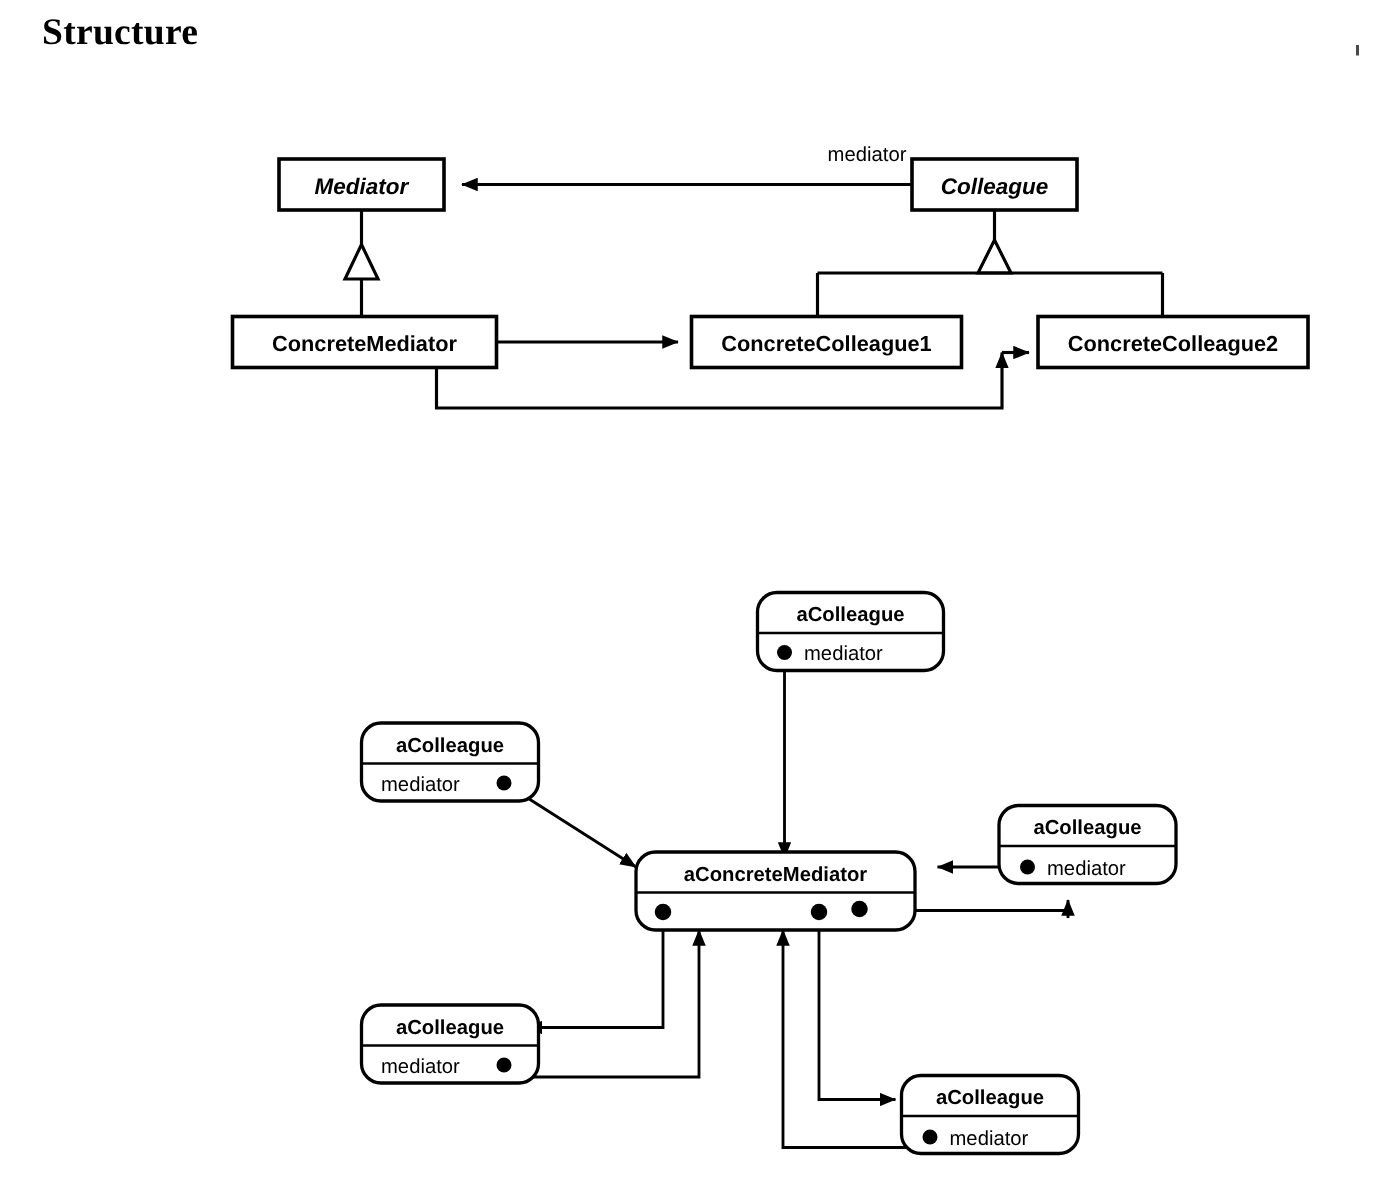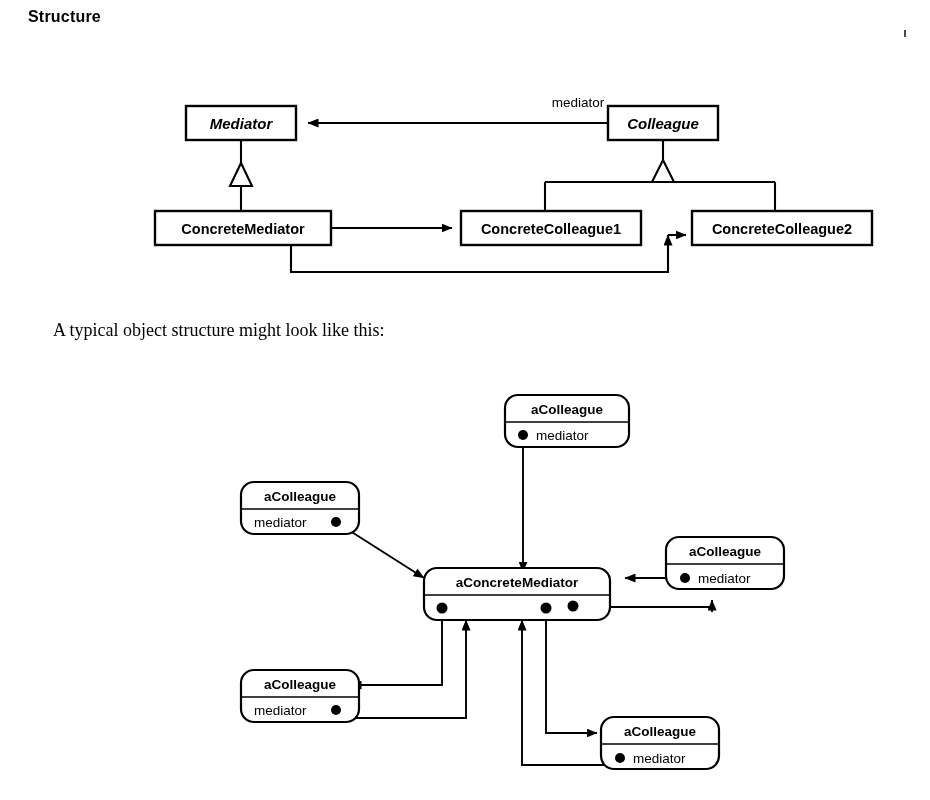"Structure" .page-title { font-family: Liberation Sans, sans-serif -> Liberation Serif, serif; font-size: 16px -> 25px }
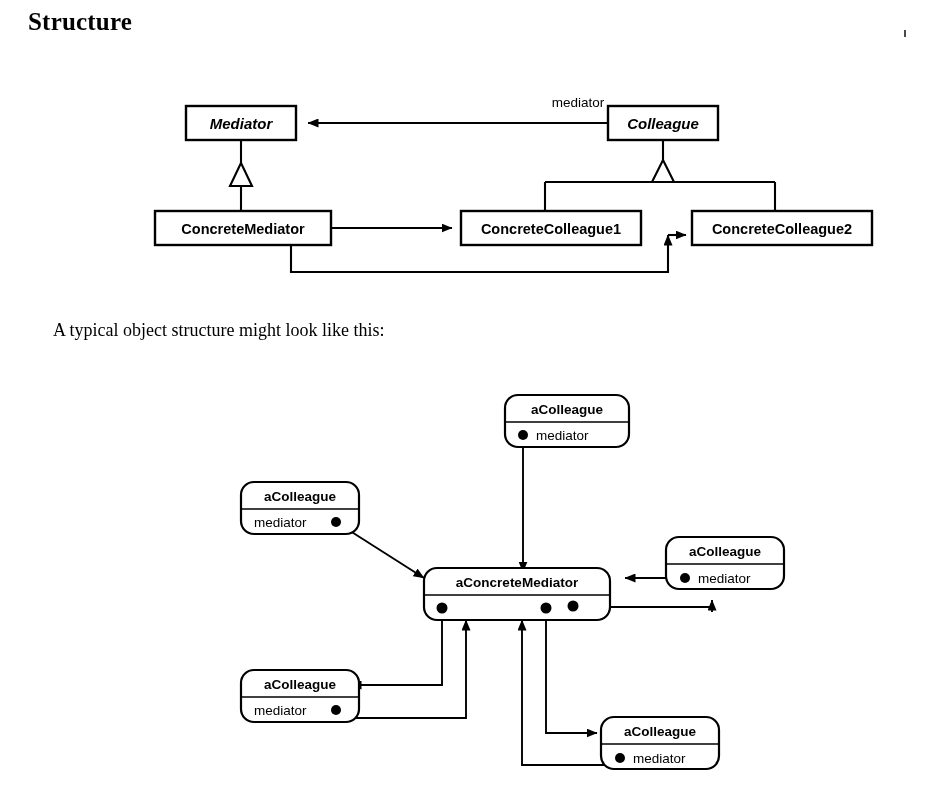"A typical object structure might" div.body-text { html: <div>A typical object structure might look like this:</div> -> none }
